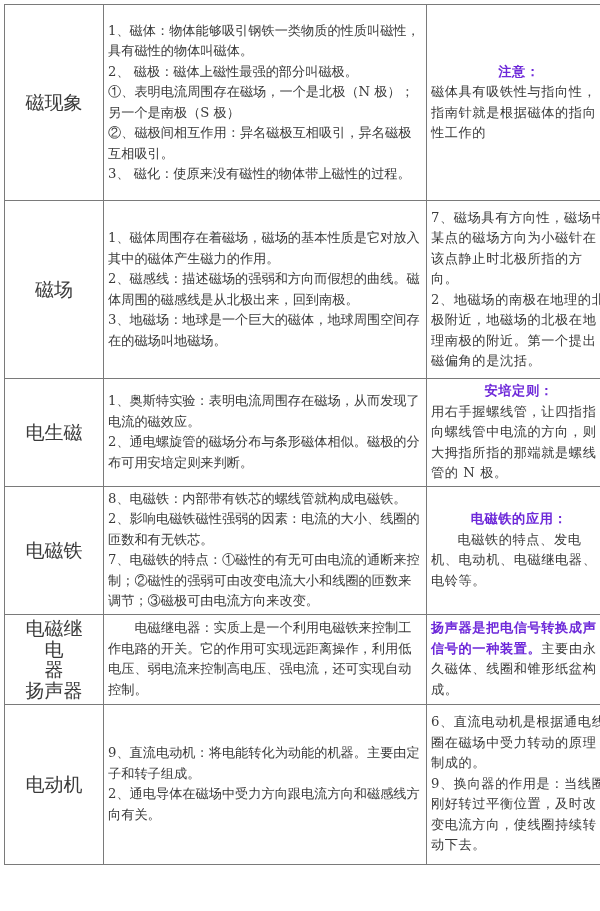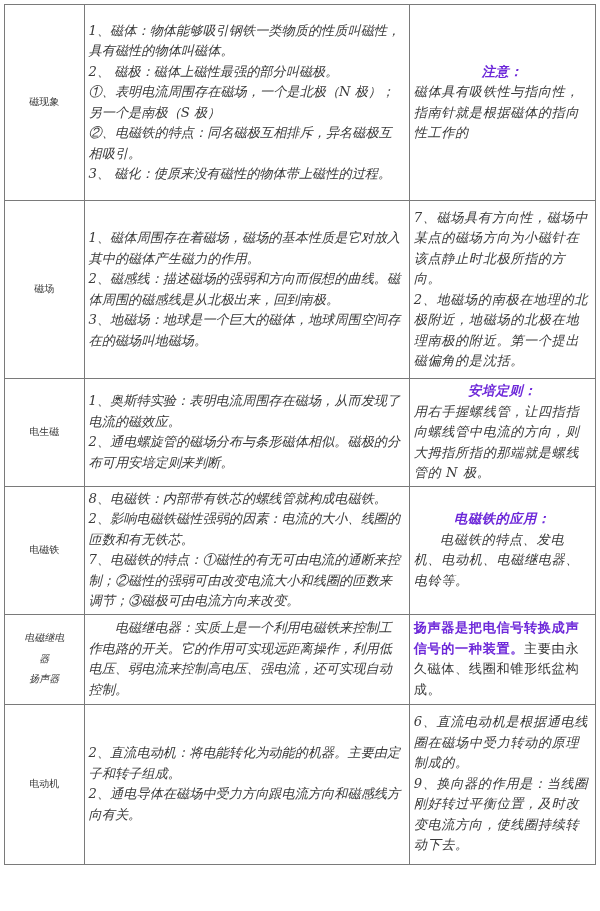"1、磁体：物体能够吸引钢铁一类物质的性质叫磁性，具有磁性的物体叫磁体。" .line { font-style: italic -> none }
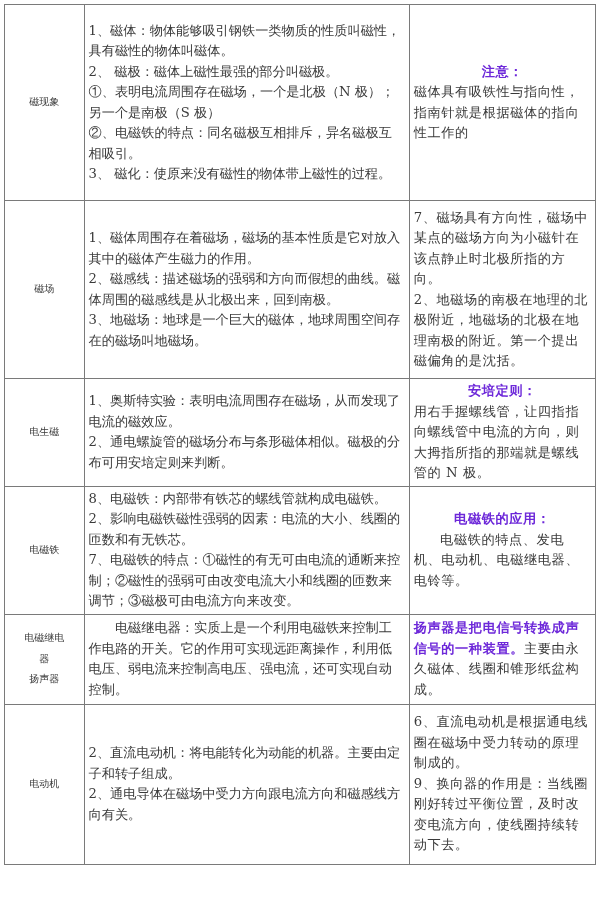"磁现象" td.topic { font-size: 10px -> 19px; padding: 2px 2px -> 2px 12px }
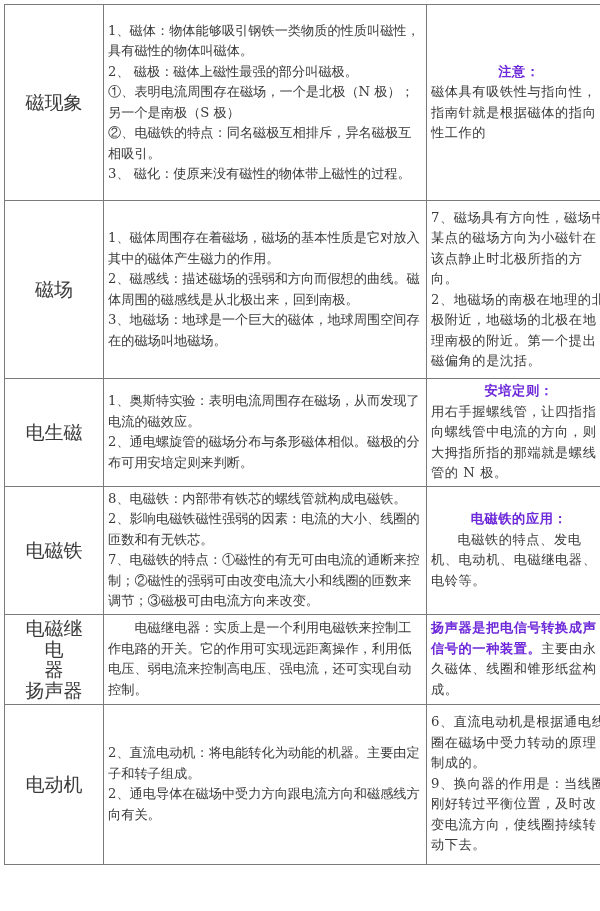"②、电磁铁的特点：同名磁极互相排斥，异名磁极互相吸引。" span.line { text: 电磁铁的特点：同名磁极互相排斥 -> 磁极间相互作用：异名磁极互相吸引 }
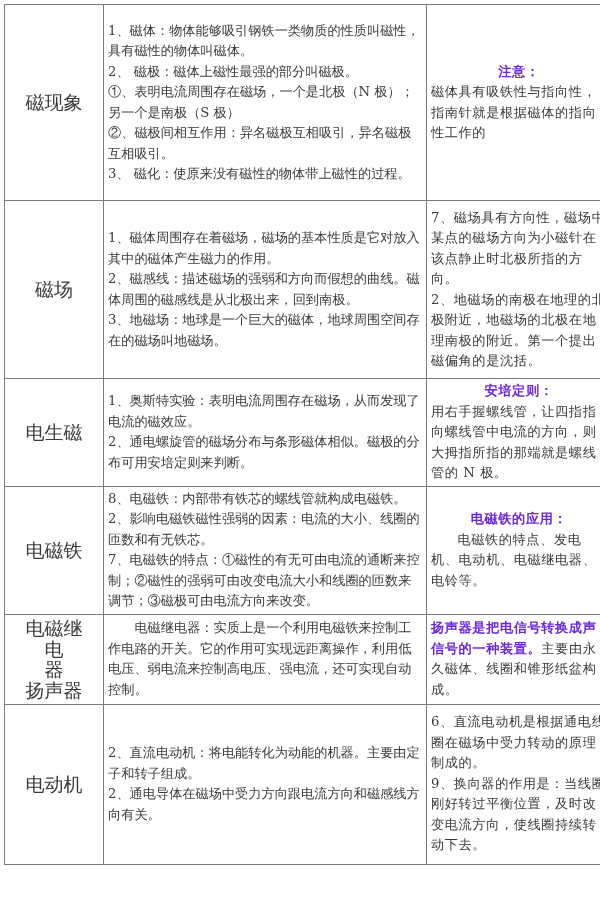"2、直流电动机：将电能转化为动能的机器。主要由定子和转子组成。" span.line { text: 2 -> 9 }
